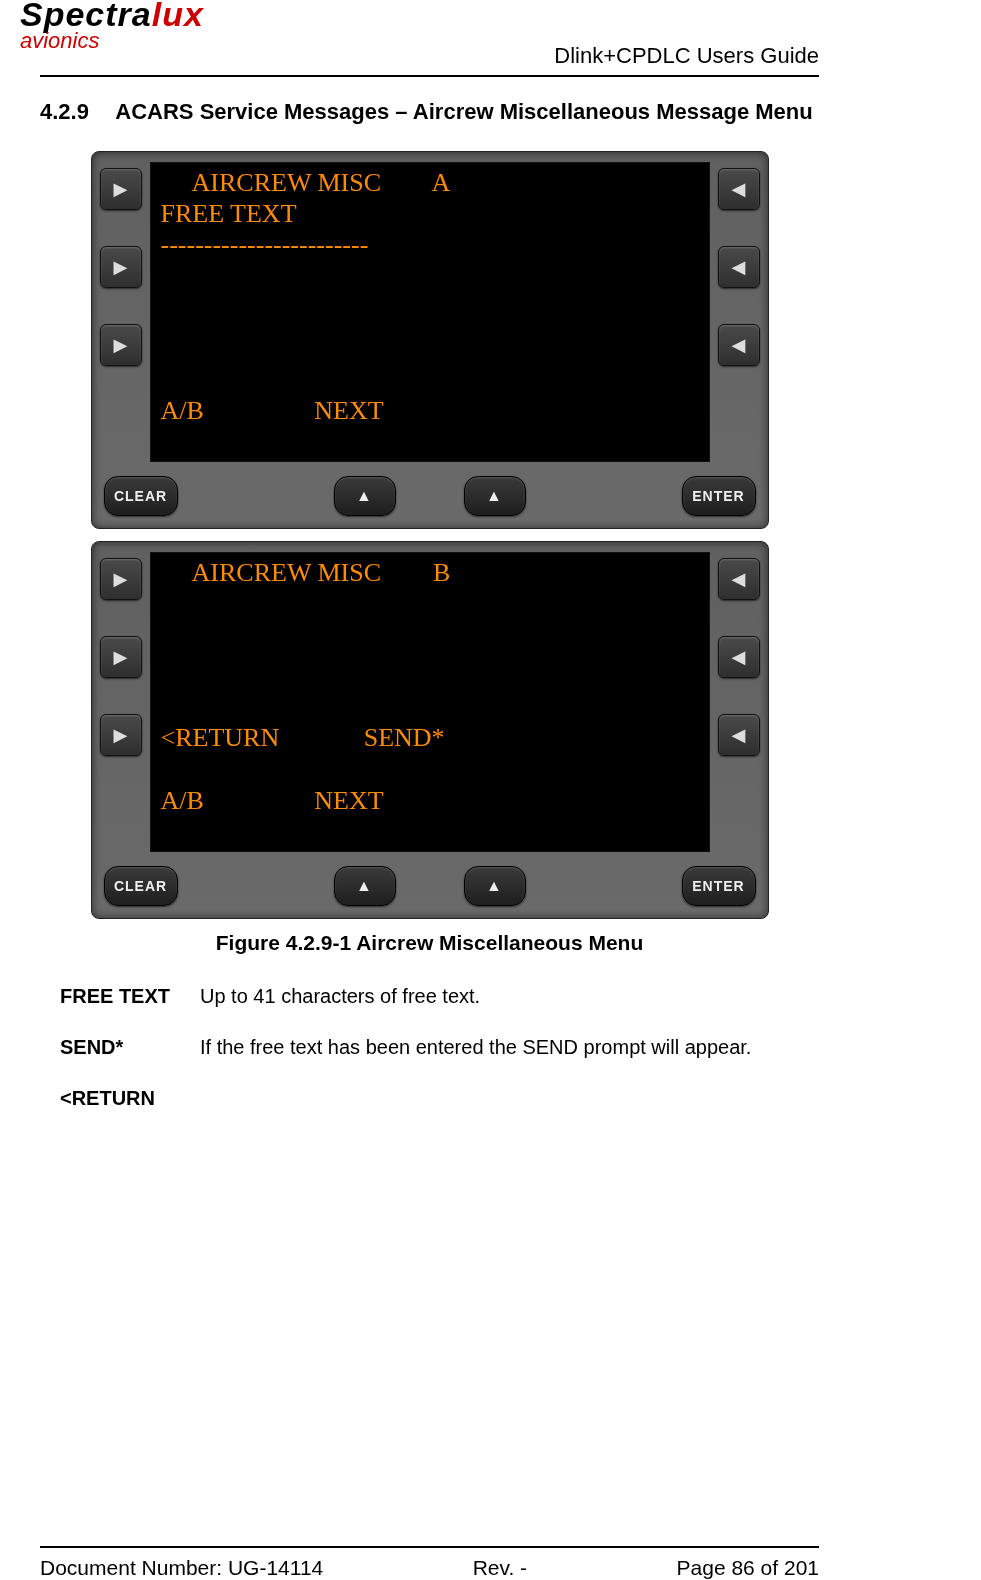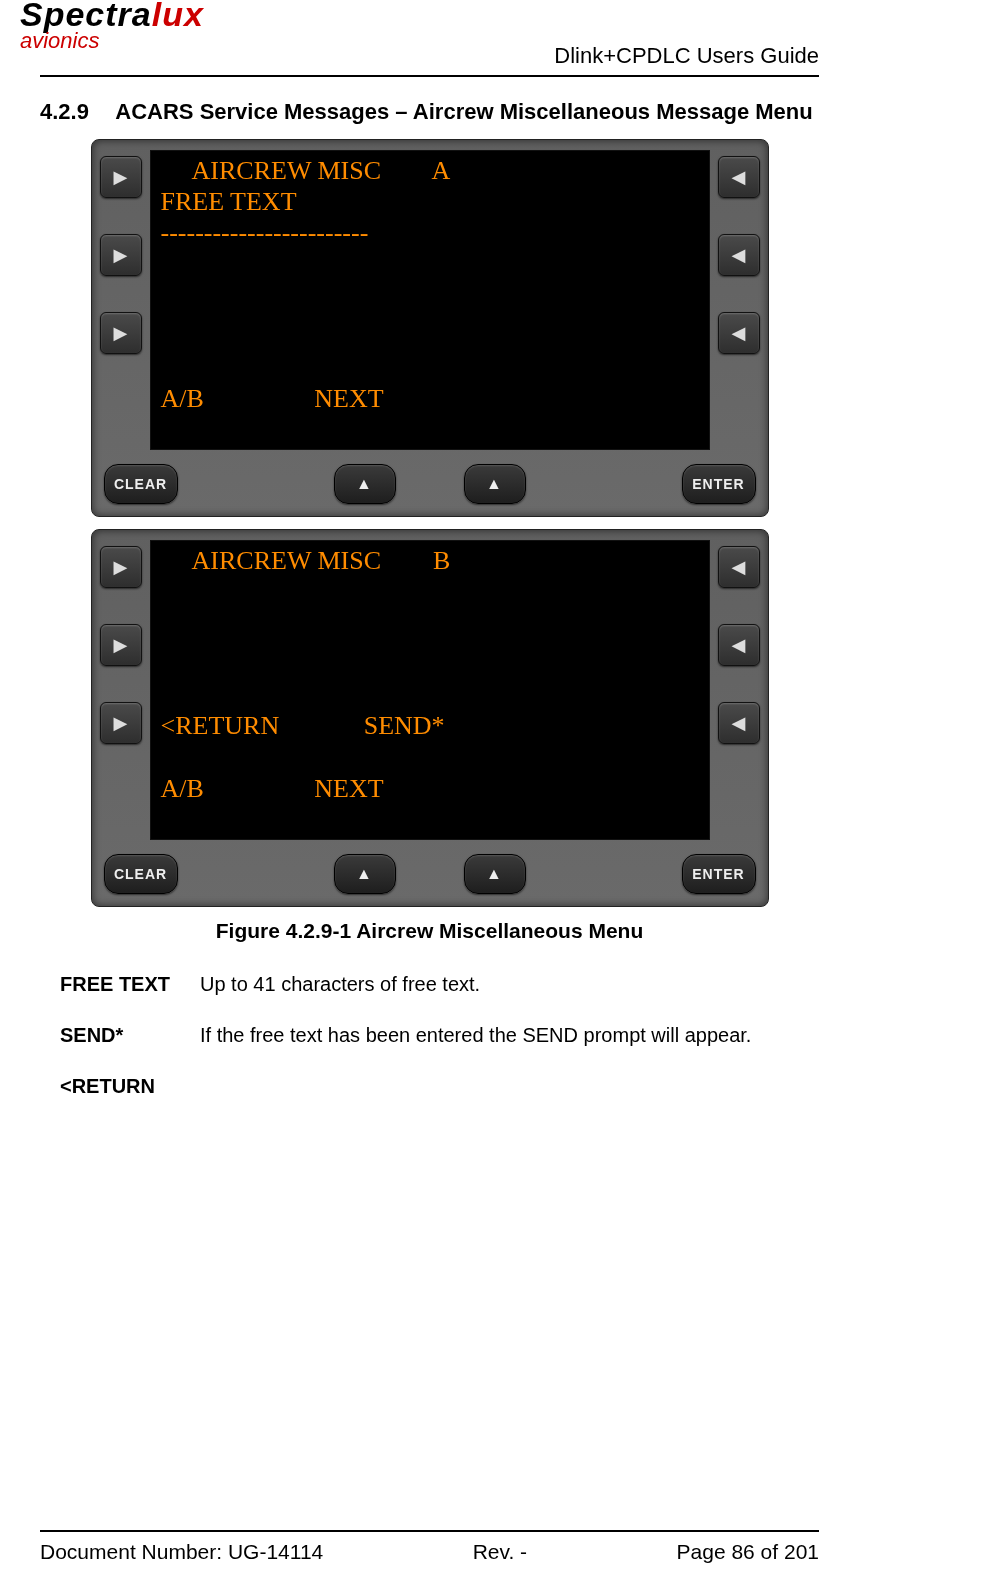"4.2.9 ACARS Service Messages –" .section-heading { margin: 14px 0 8px 0 -> 14px 0 20px 0 }
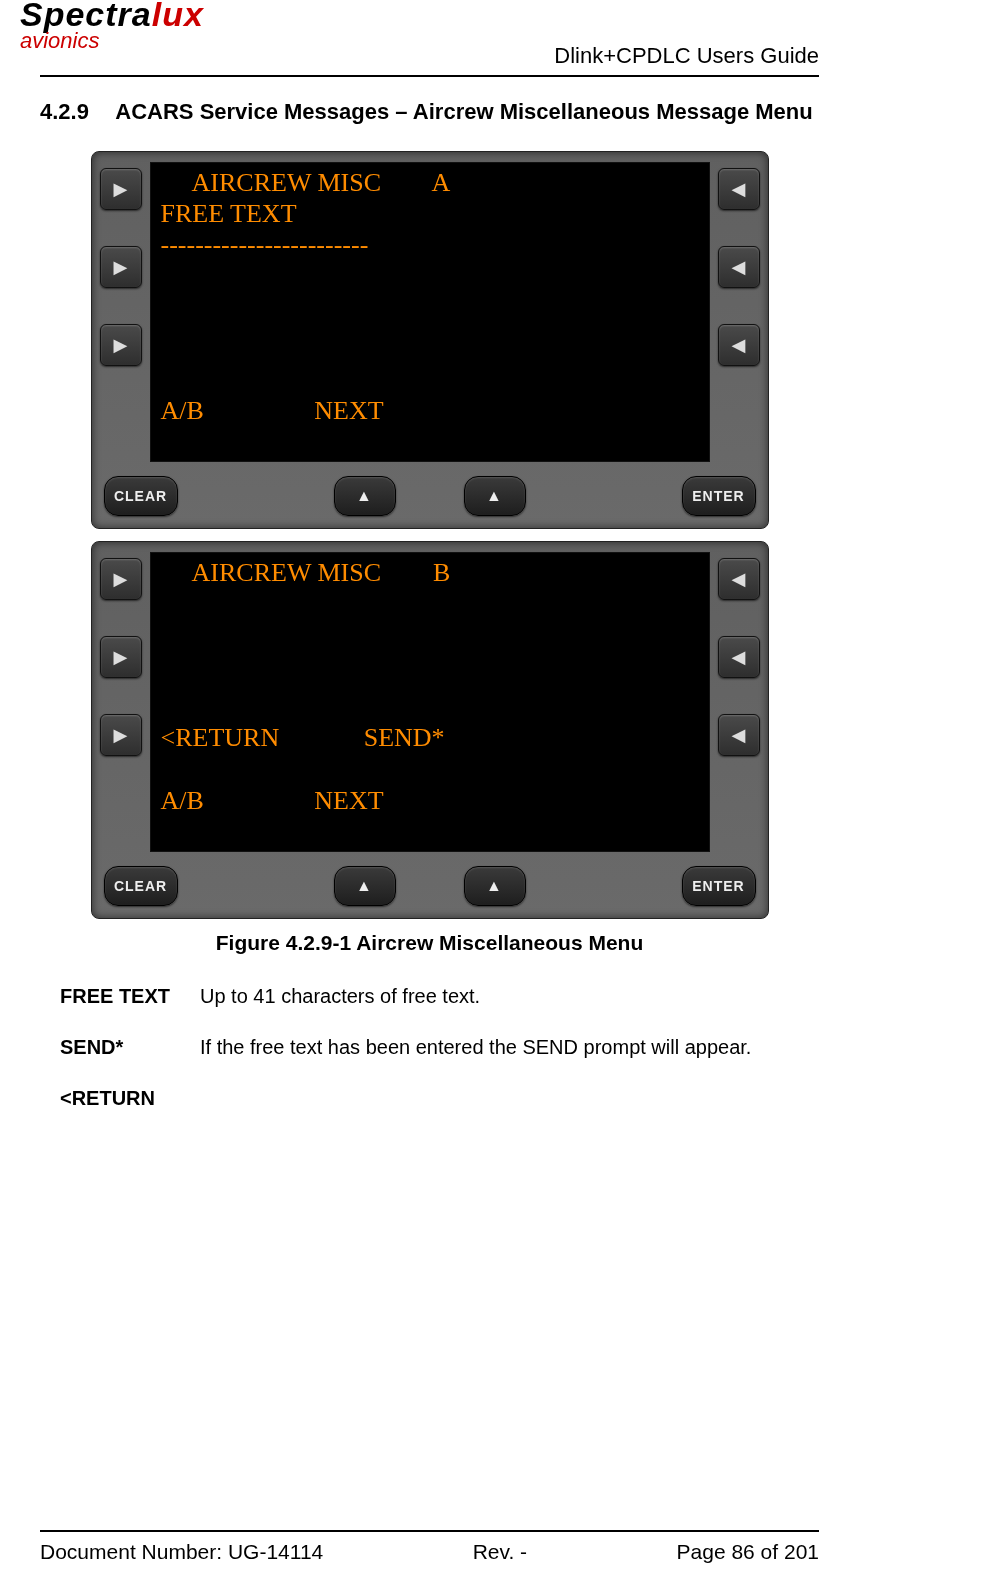"Document Number: UG-14114" .footer { padding-bottom: 16px -> none }
